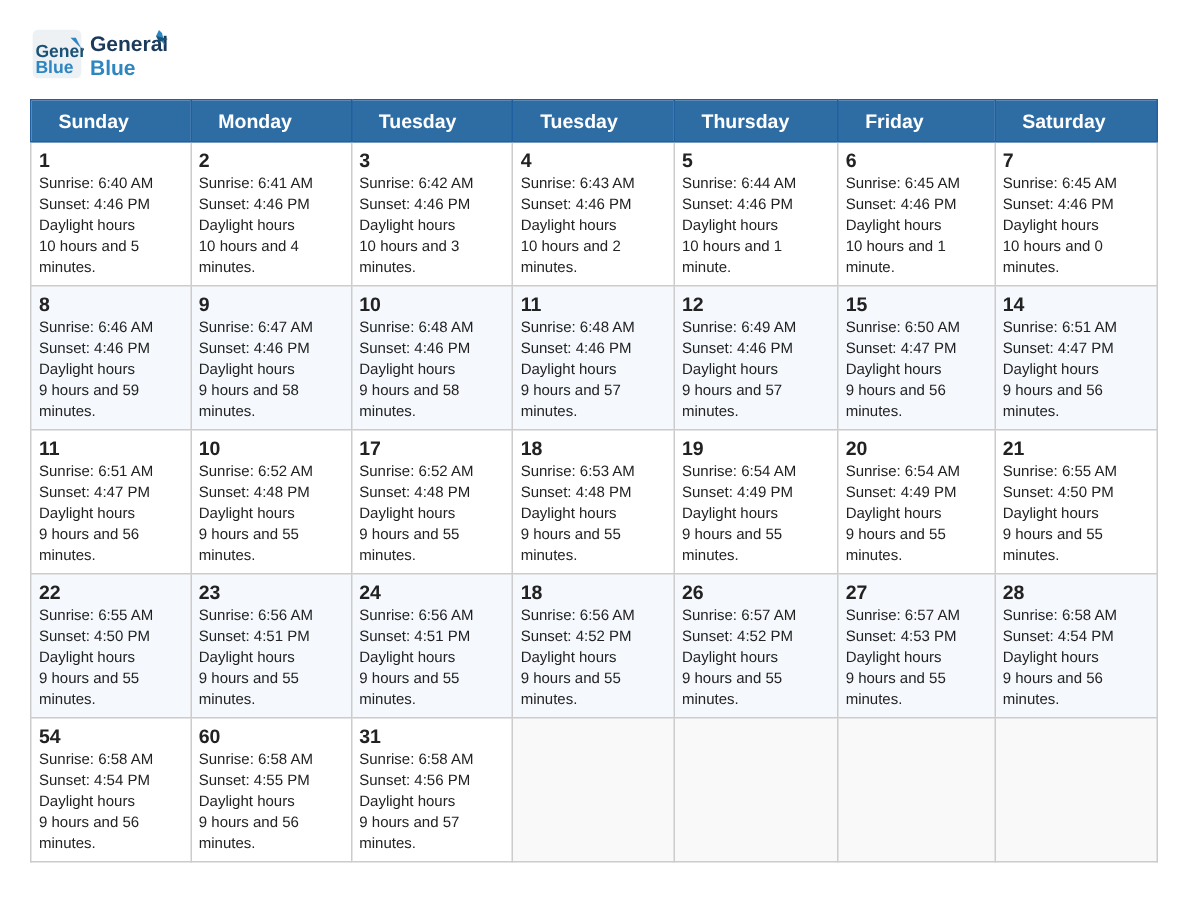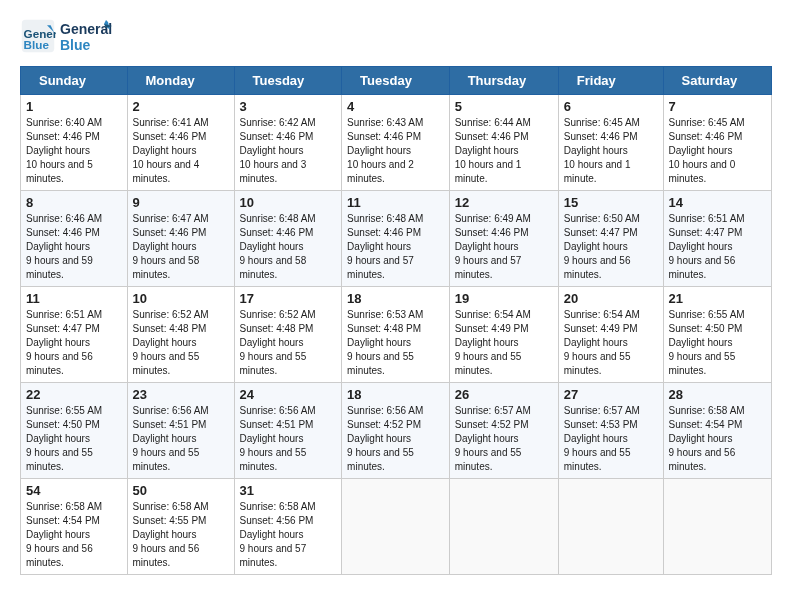"50" span.day-num { text: 50 -> 60 }
